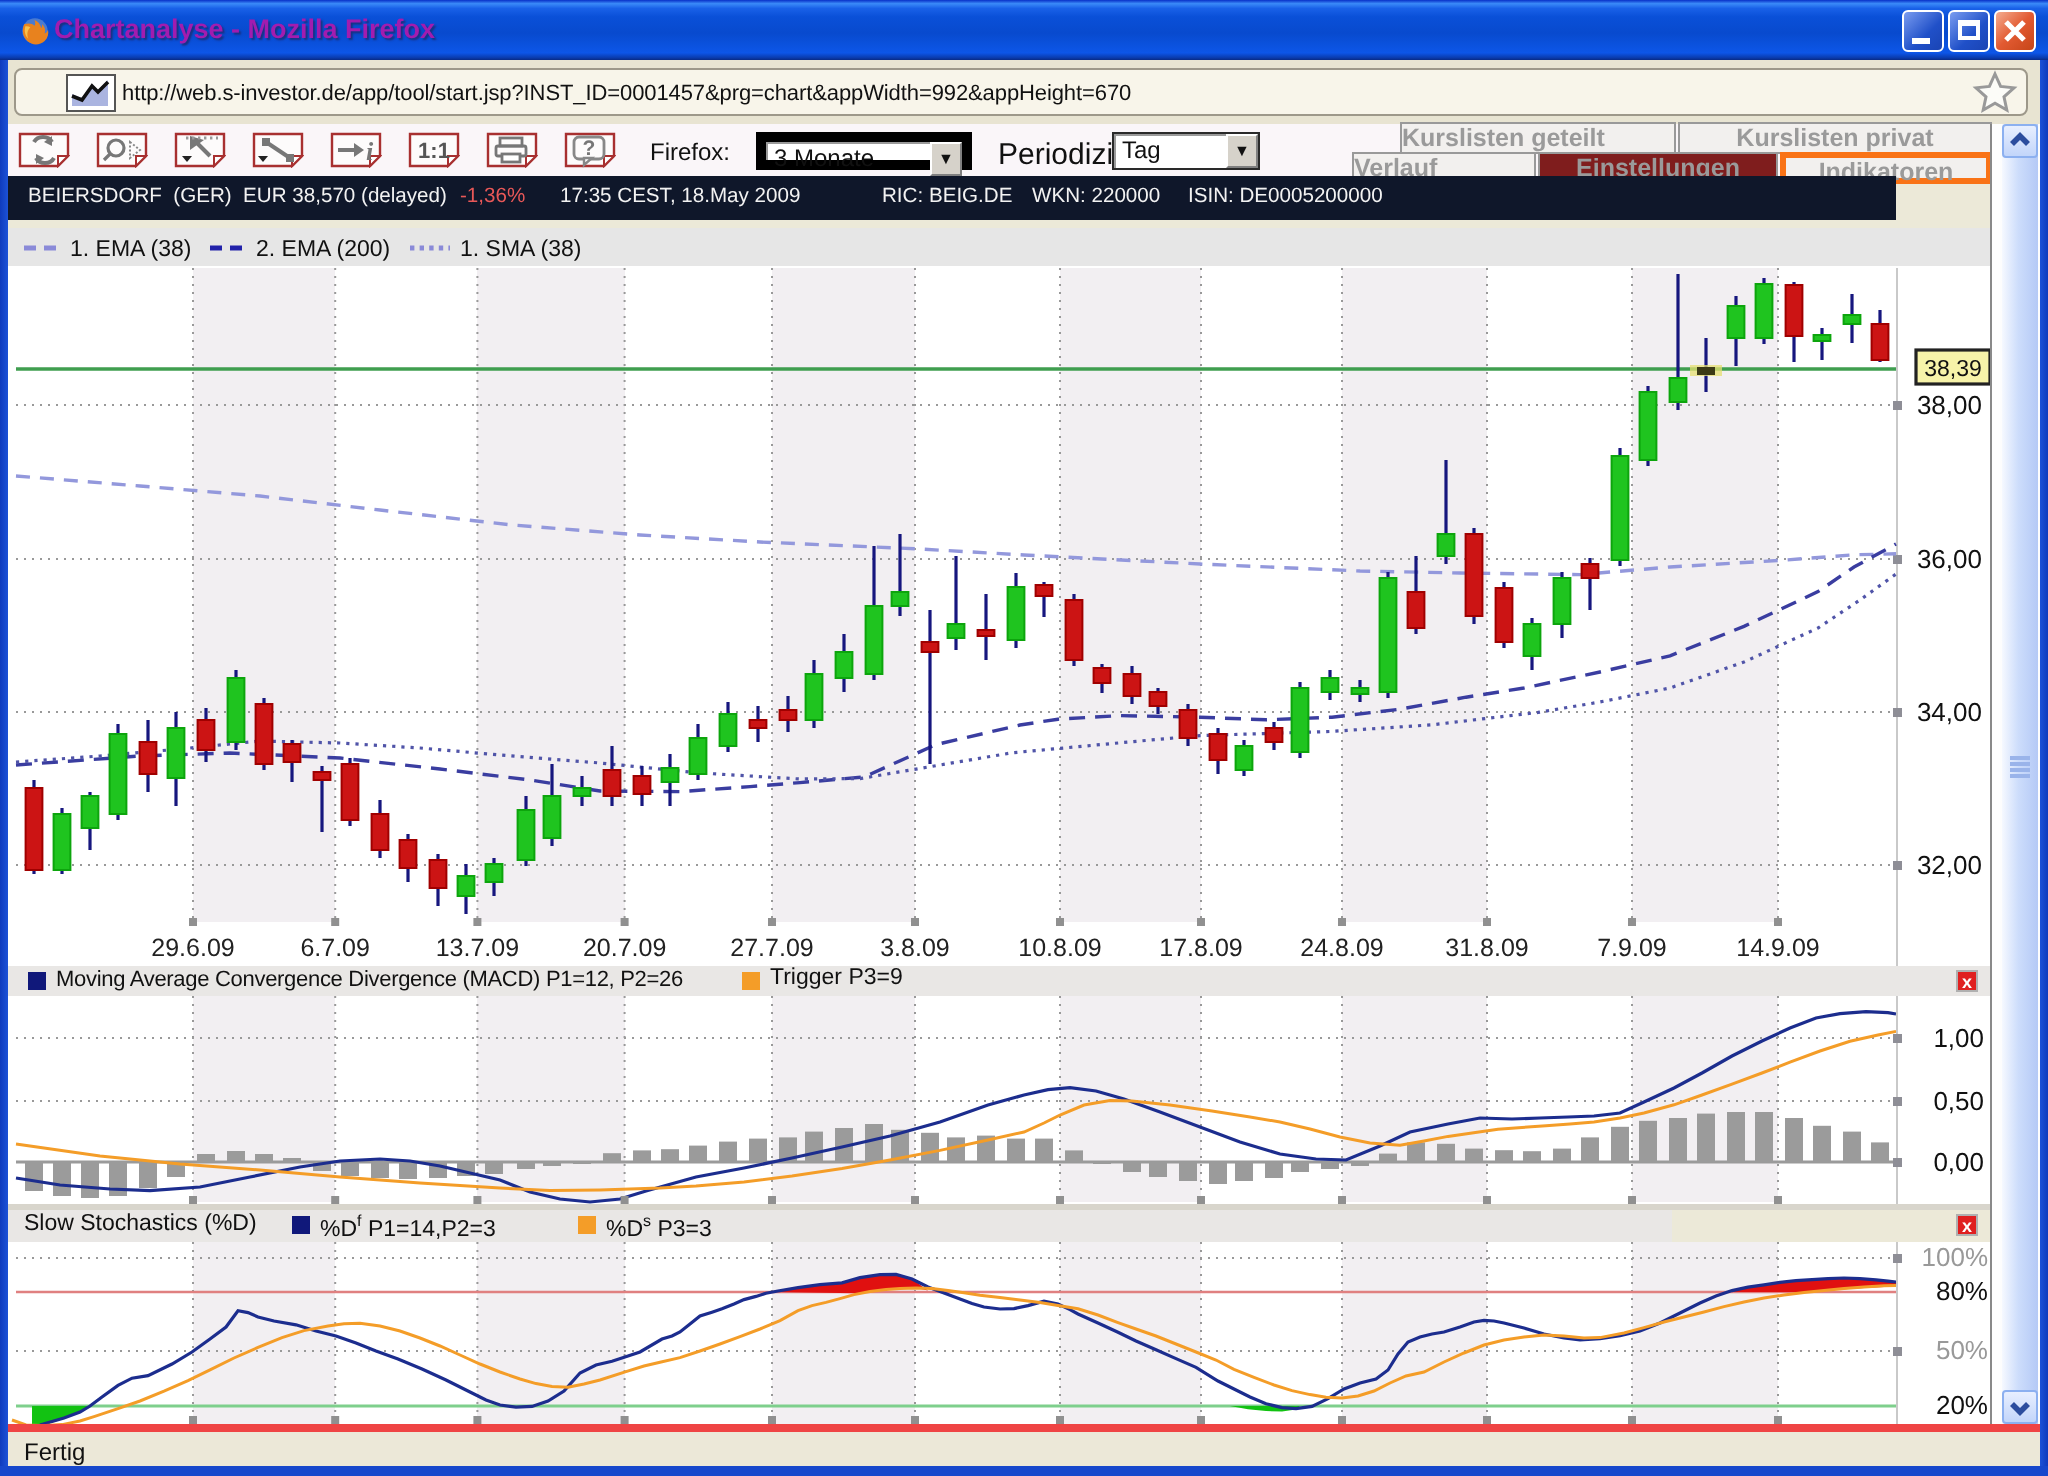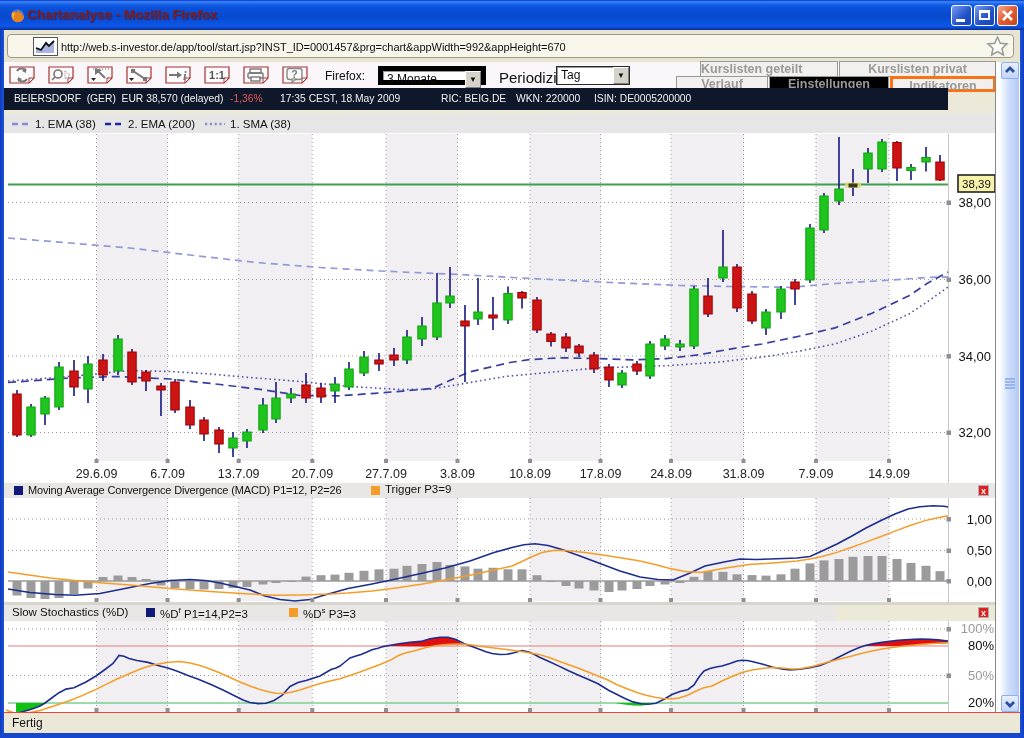"Chartanalyse - Mozilla Firefox" div.abs { color: #7f1d1d -> #a21caf }
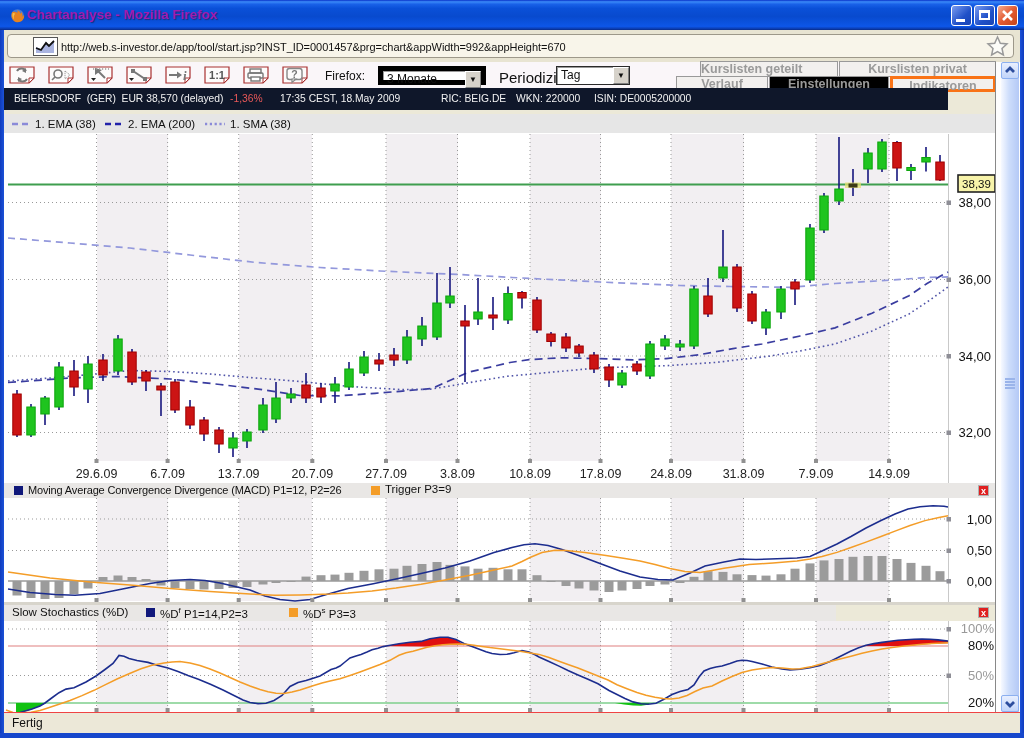"Verlauf" div { text-align: center -> none }
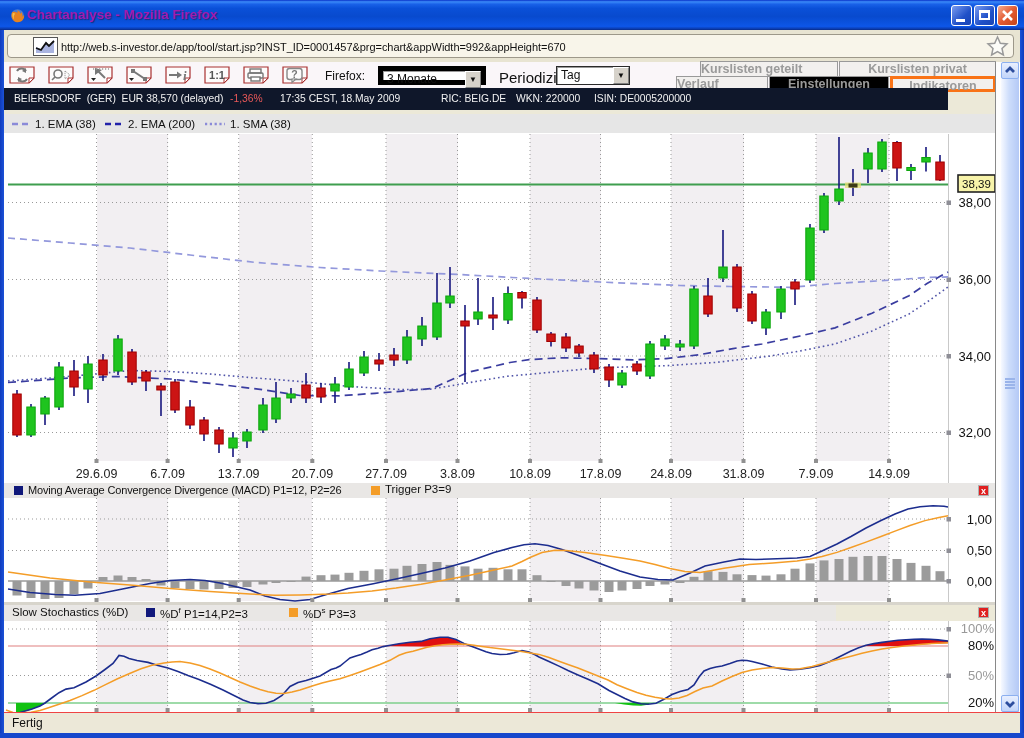"Einstellungen" div { background: #000000 -> #7f1d1d }
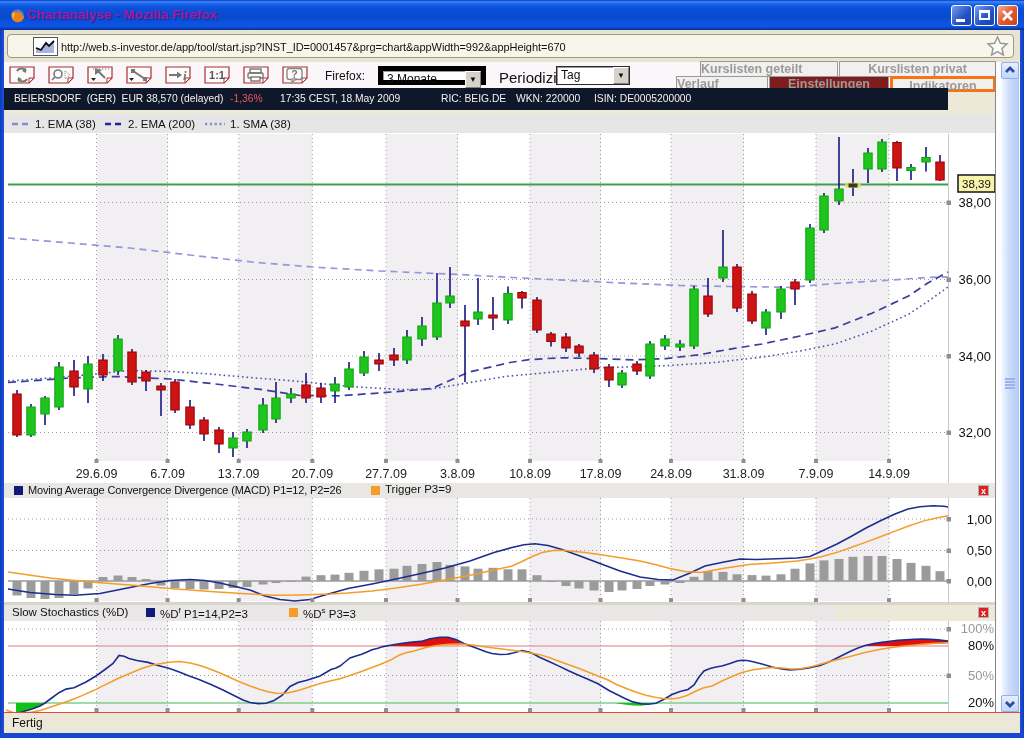"Fertig" div.abs { border-top: 1px solid #ef4444 -> 4px solid #ef4444 }
